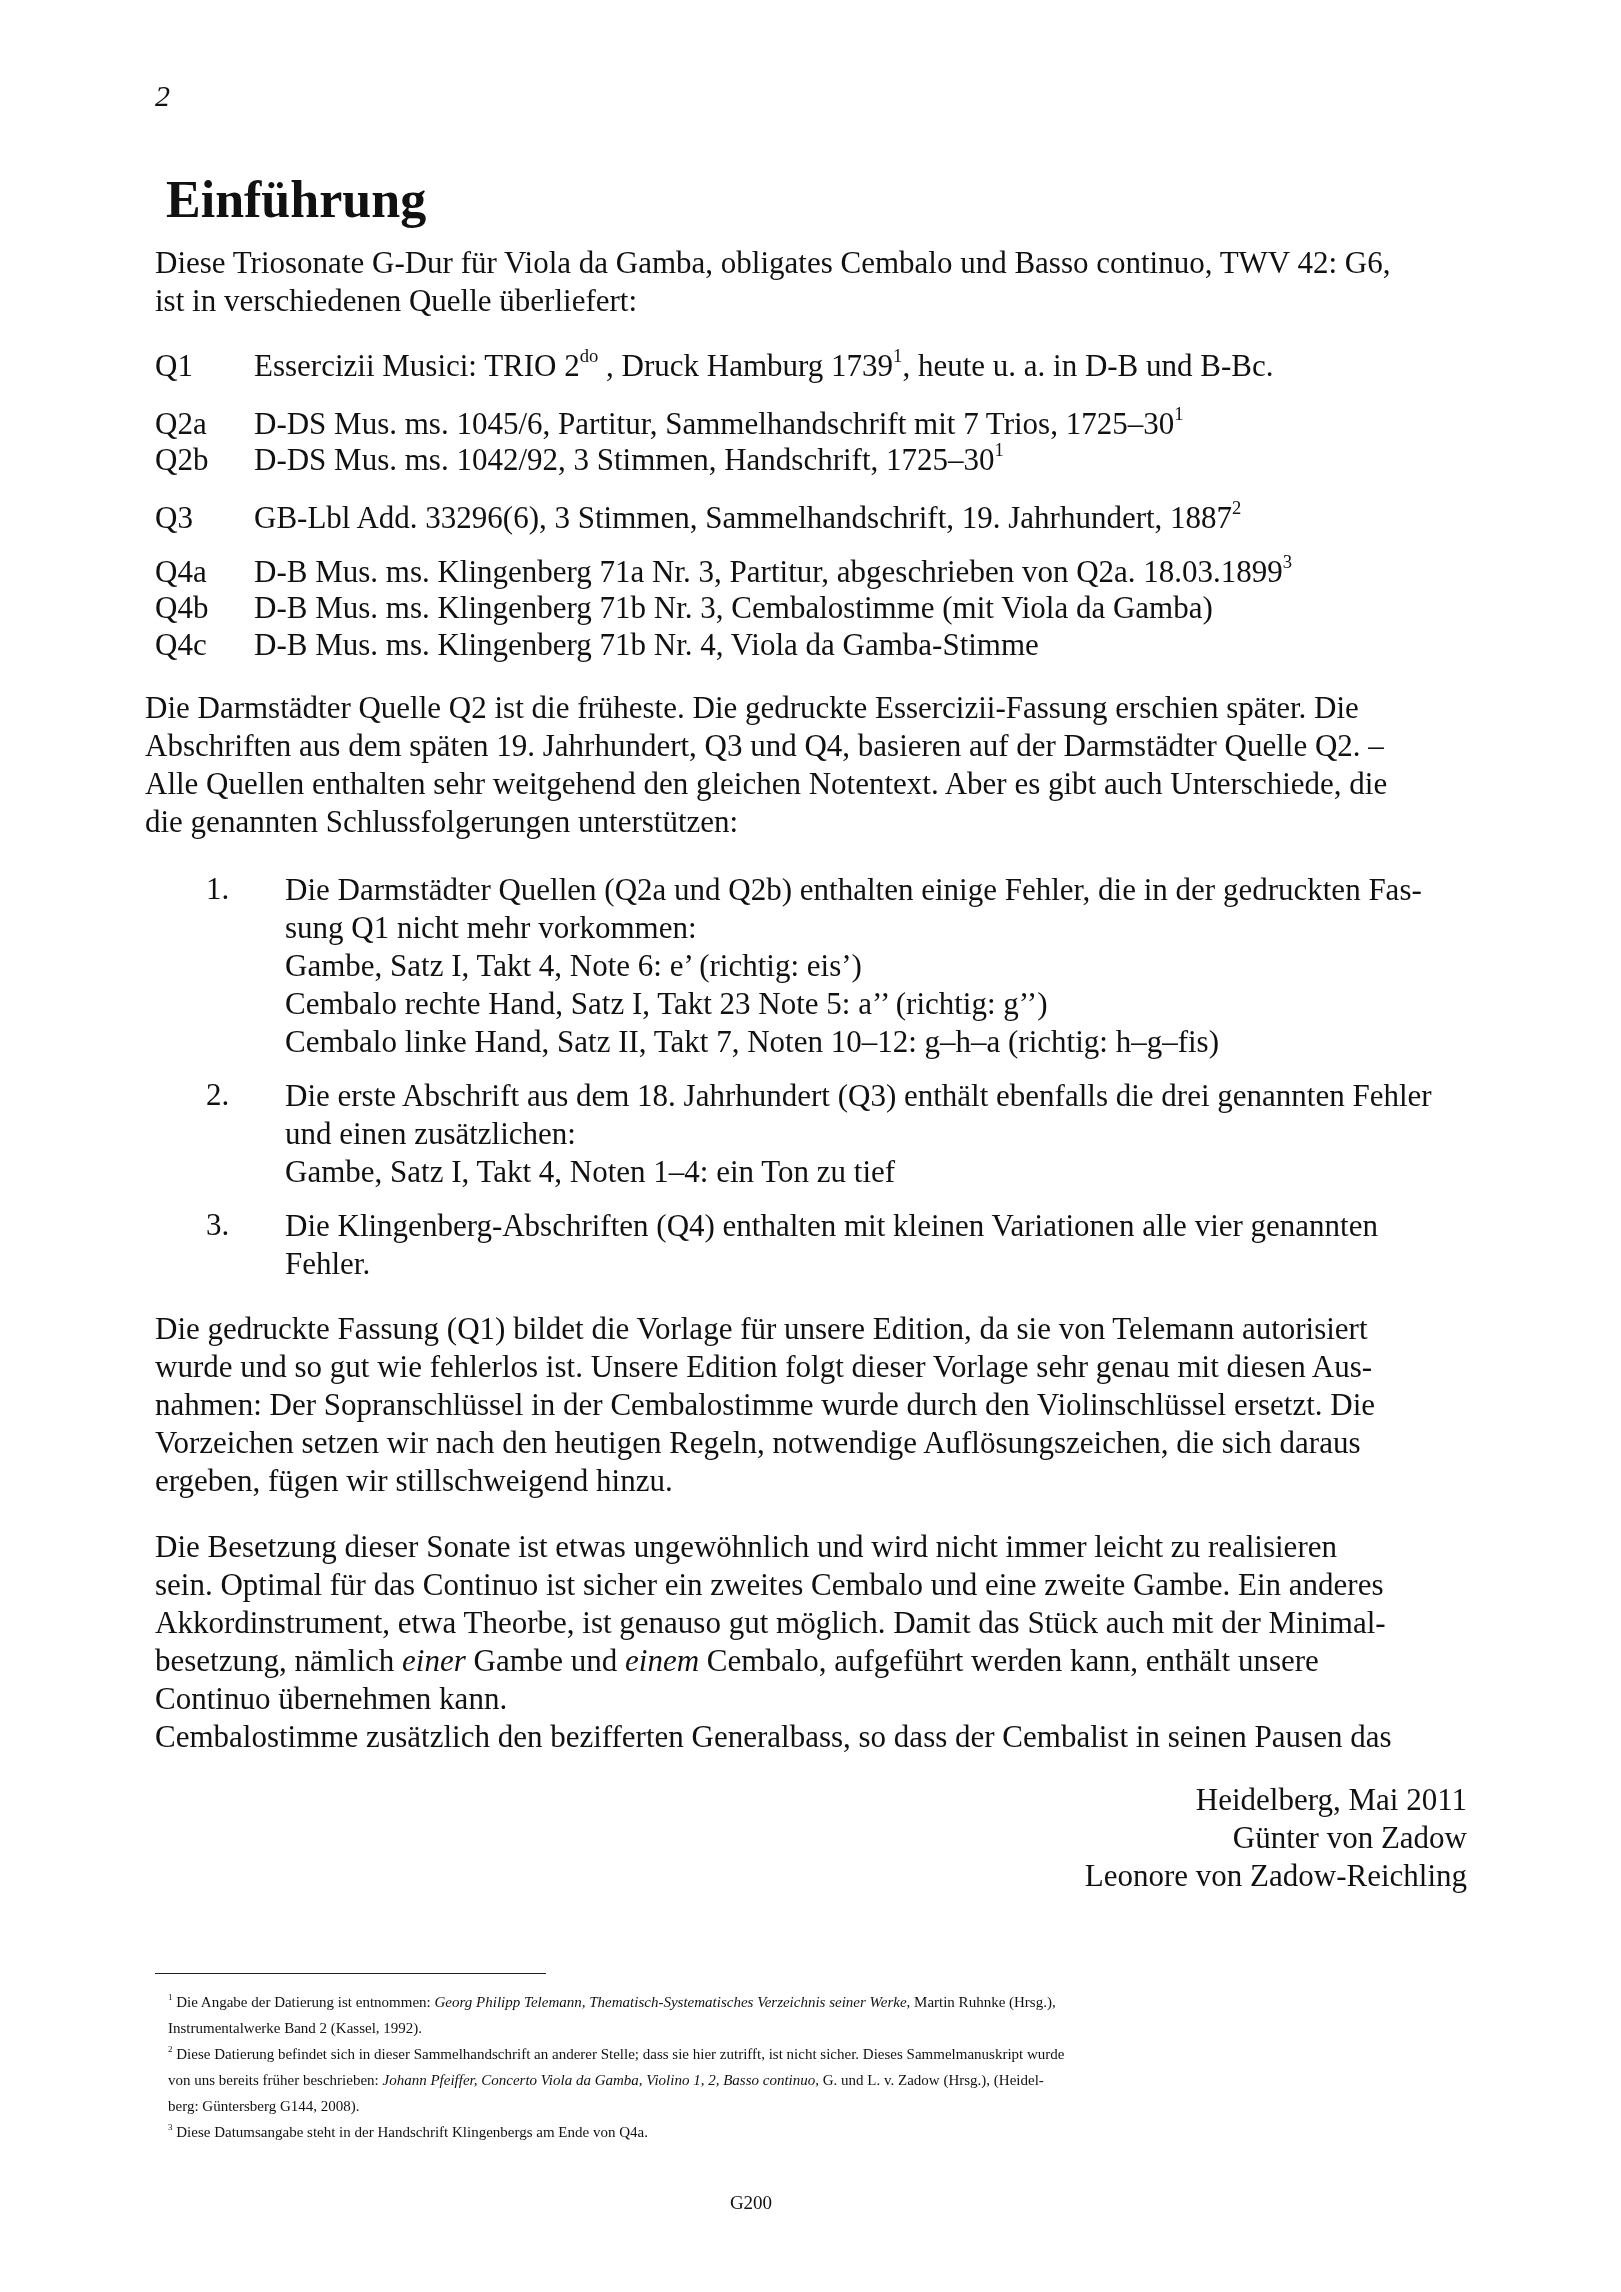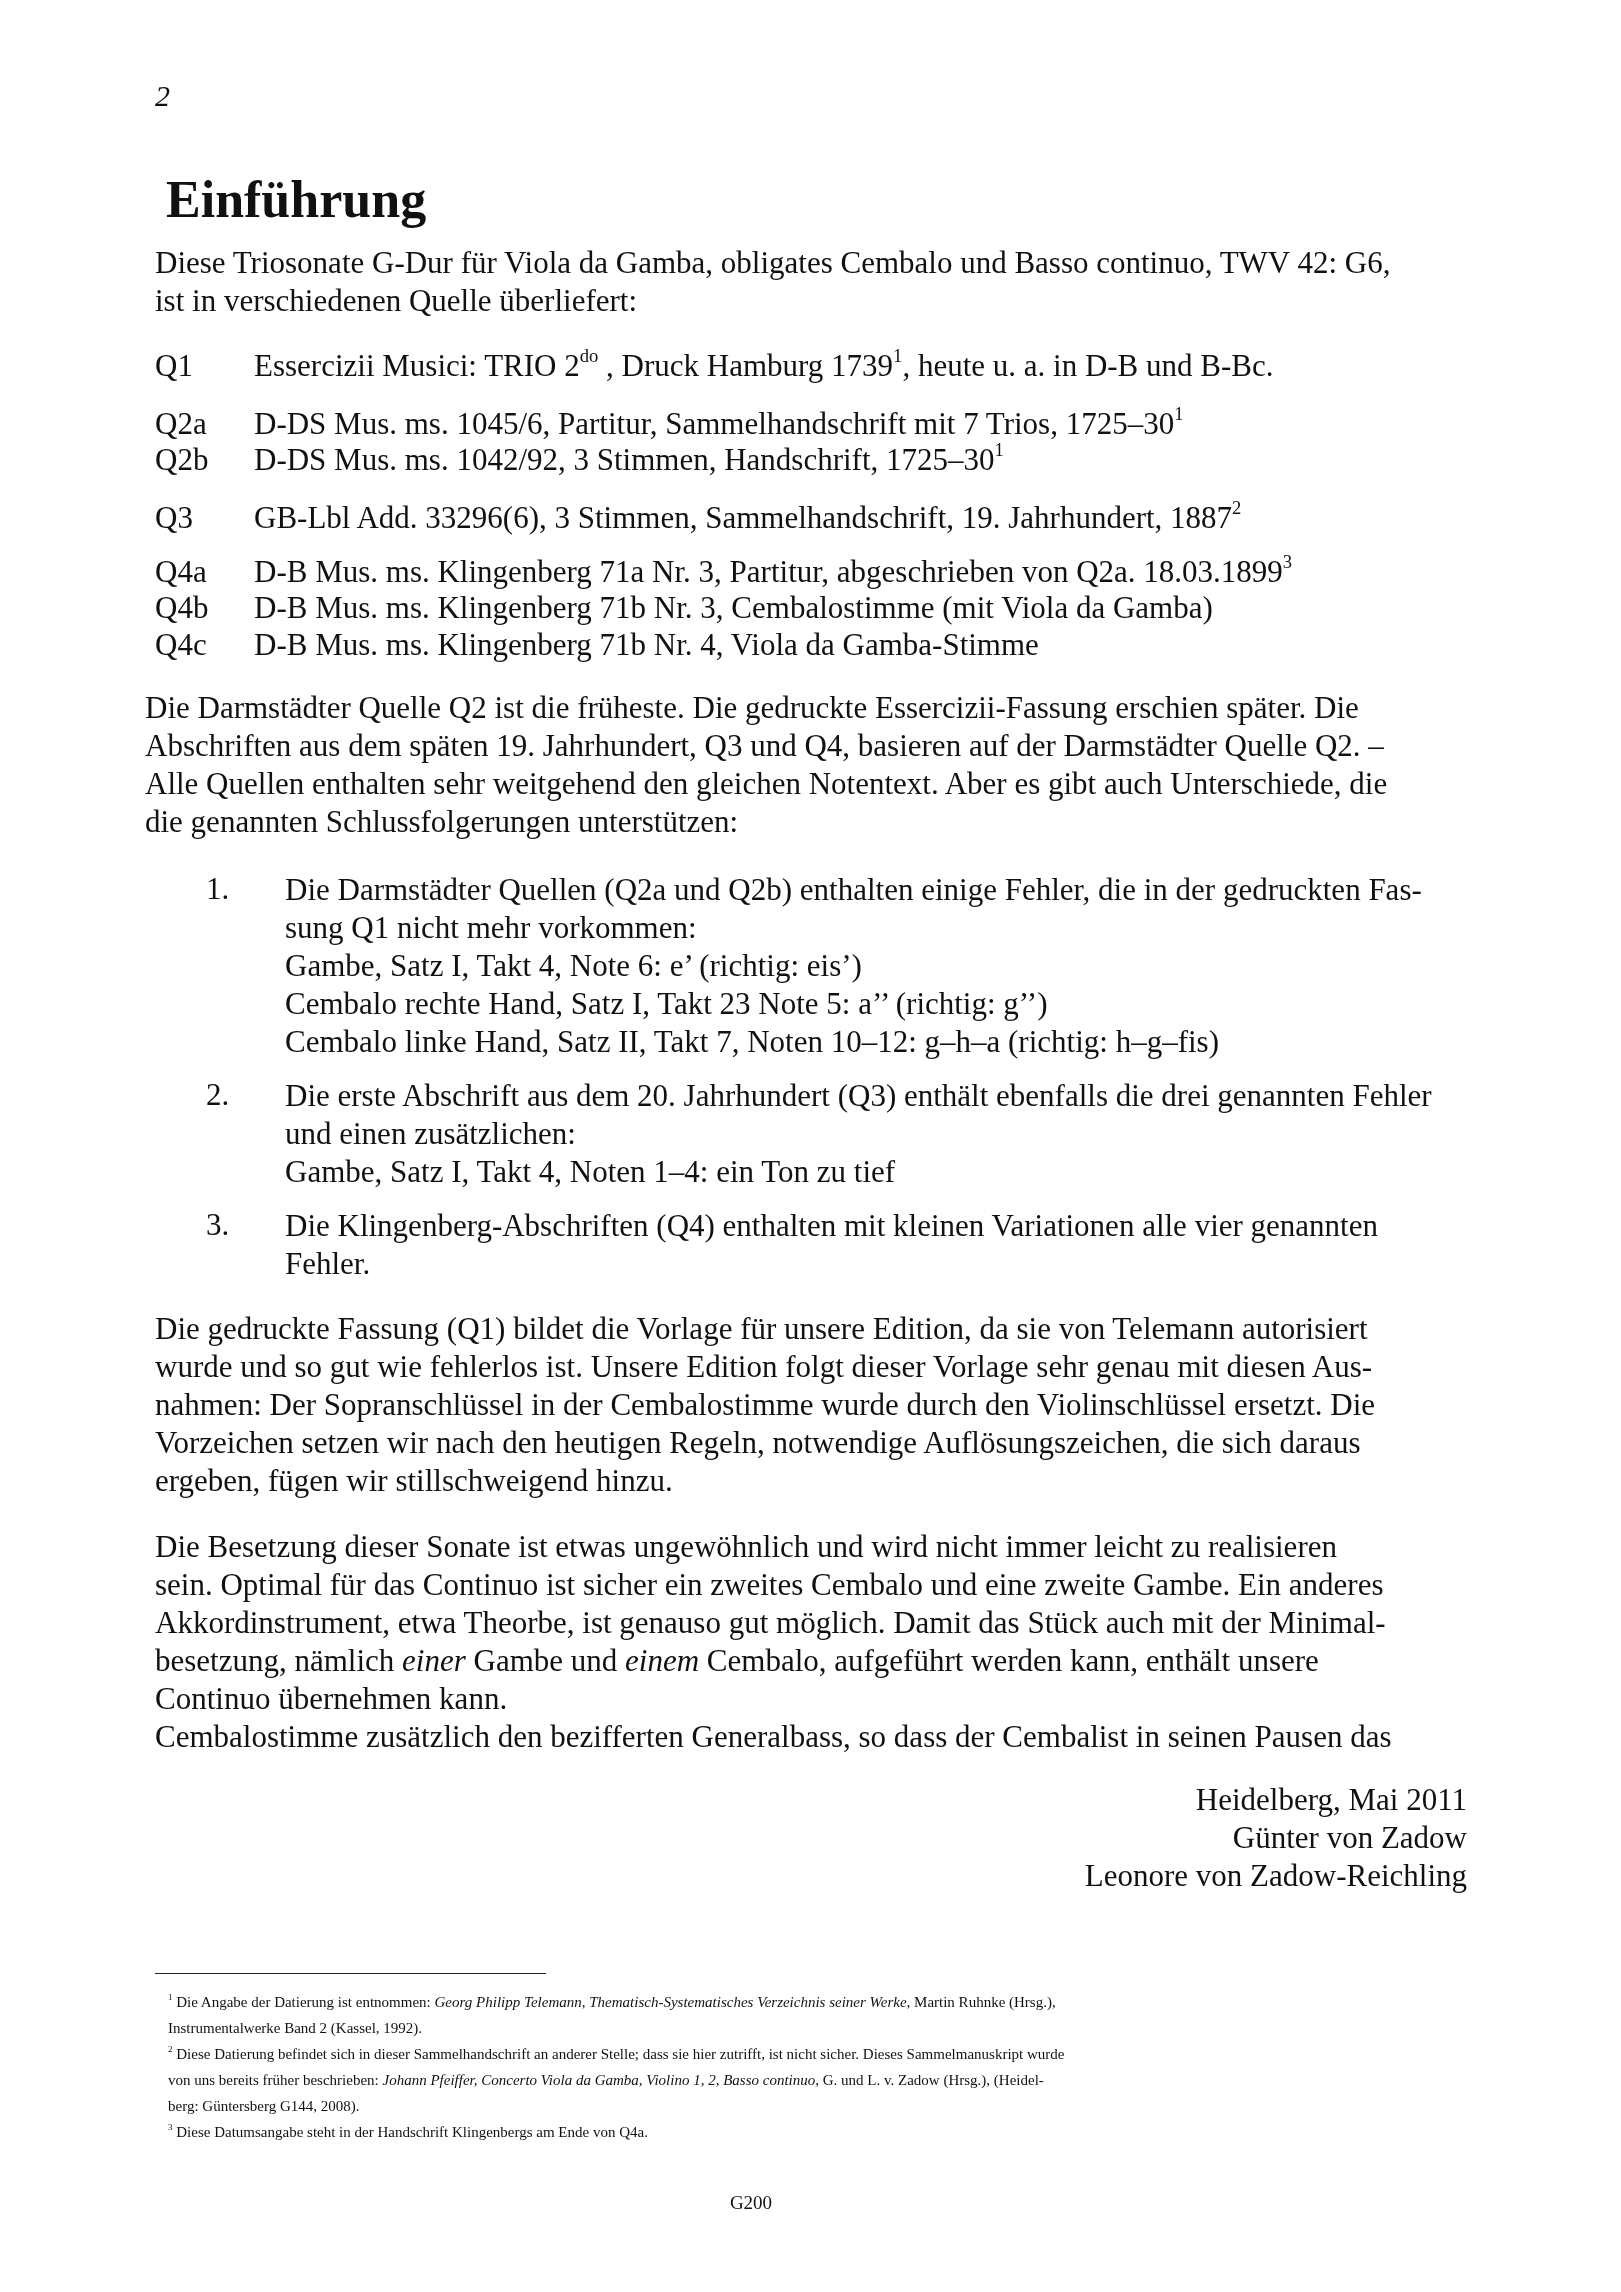"Die erste Abschrift aus dem" span.line { text: 20 -> 18 }
